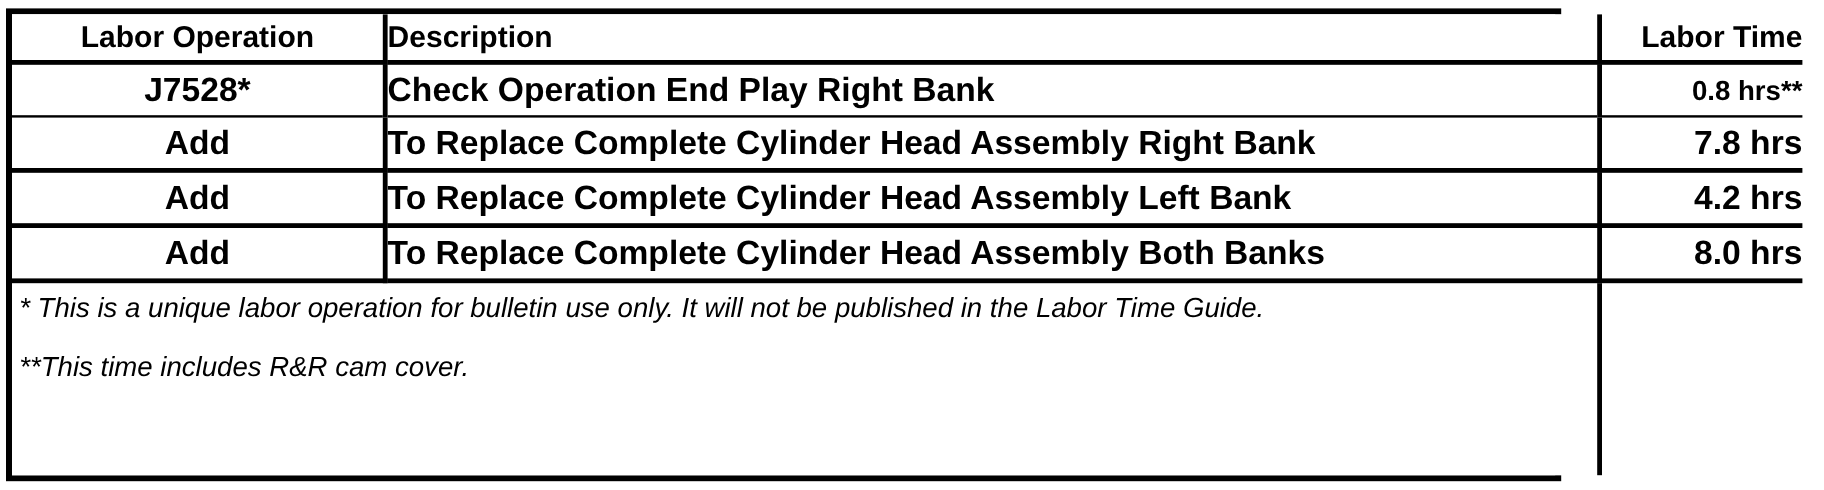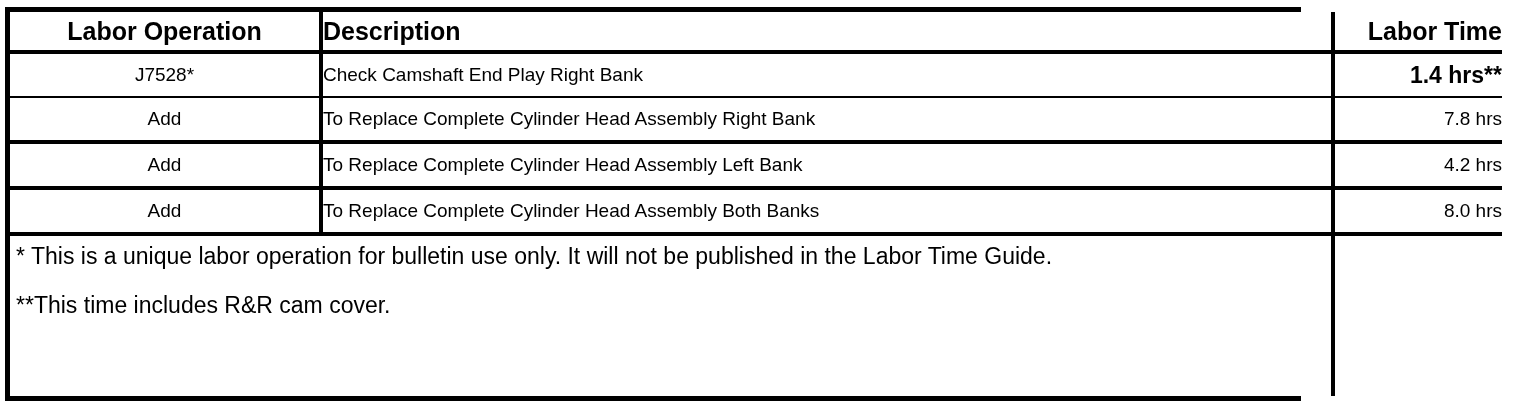"J7528*" tr.data-row > * { font-size: 19px -> 28px; font-weight: normal -> bold }
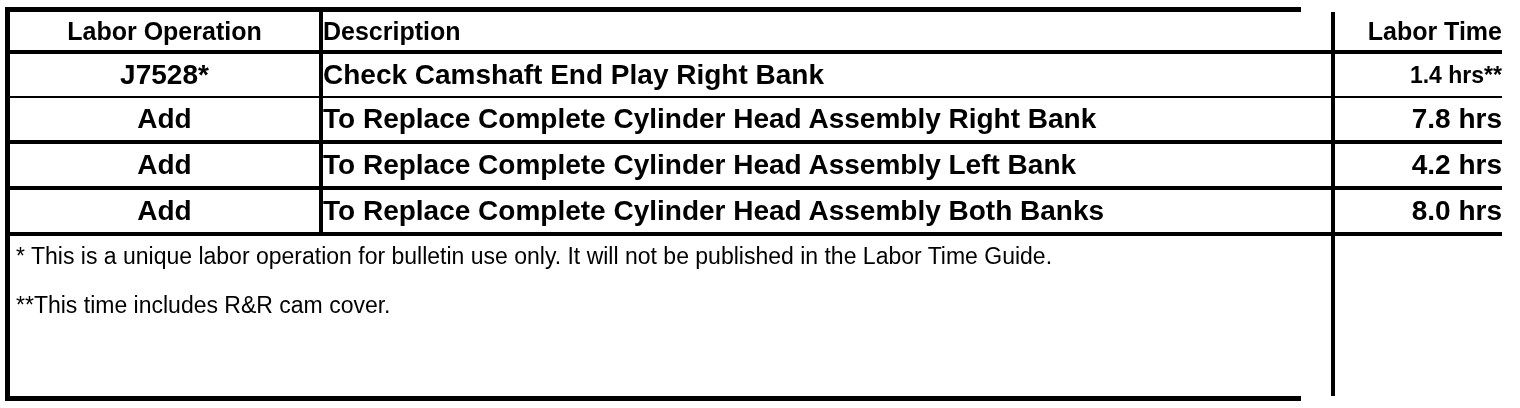"Check Camshaft End Play Right" td.cell-desc { text: Camshaft -> Operation }
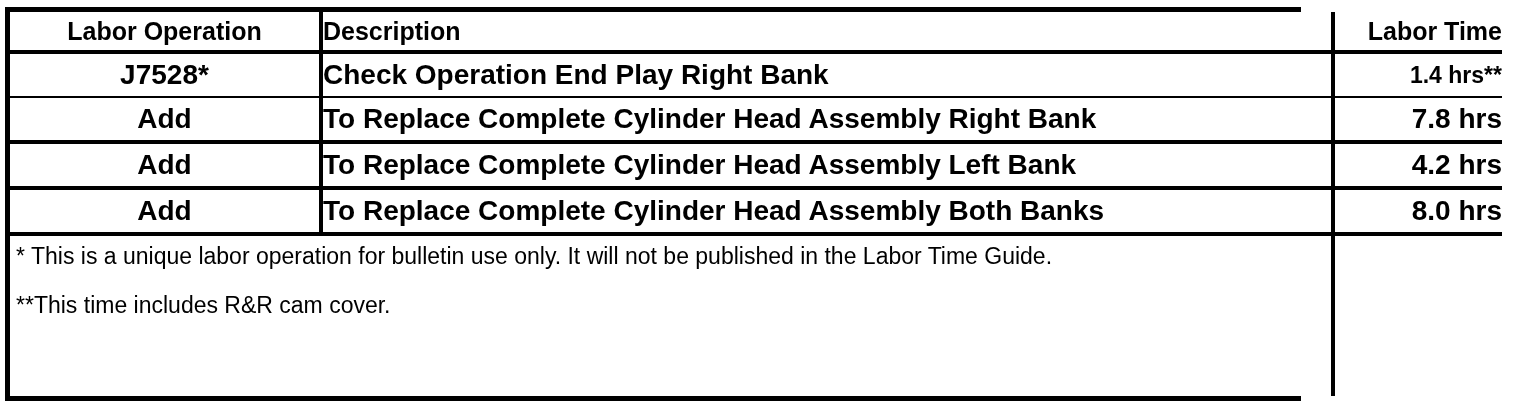"1.4 hrs**" td.cell-time { text: 1.4 -> 0.8 }
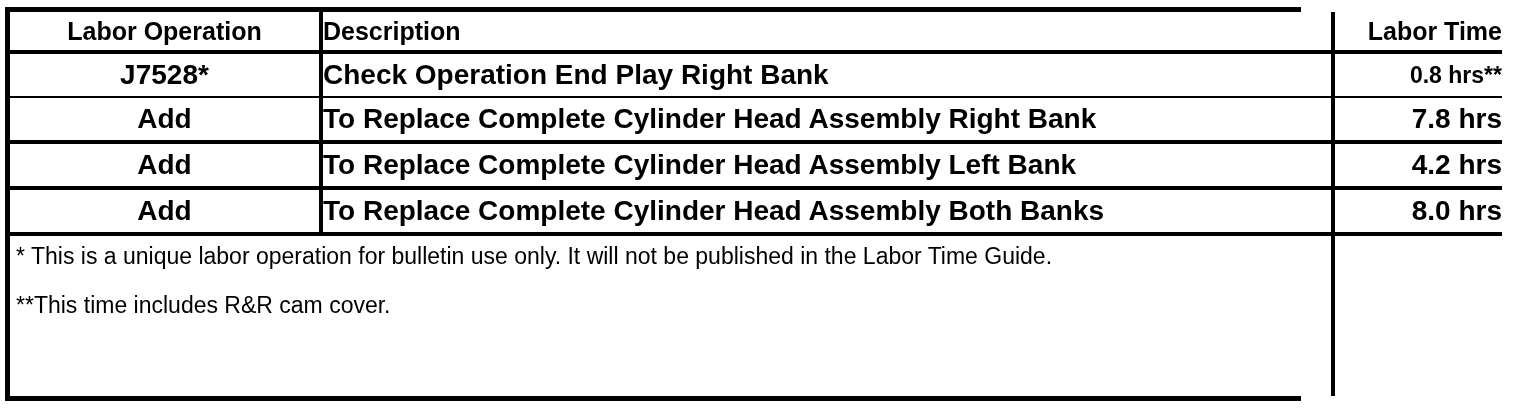"* This is a unique" tr.footnote-row > td { font-style: none -> italic }
